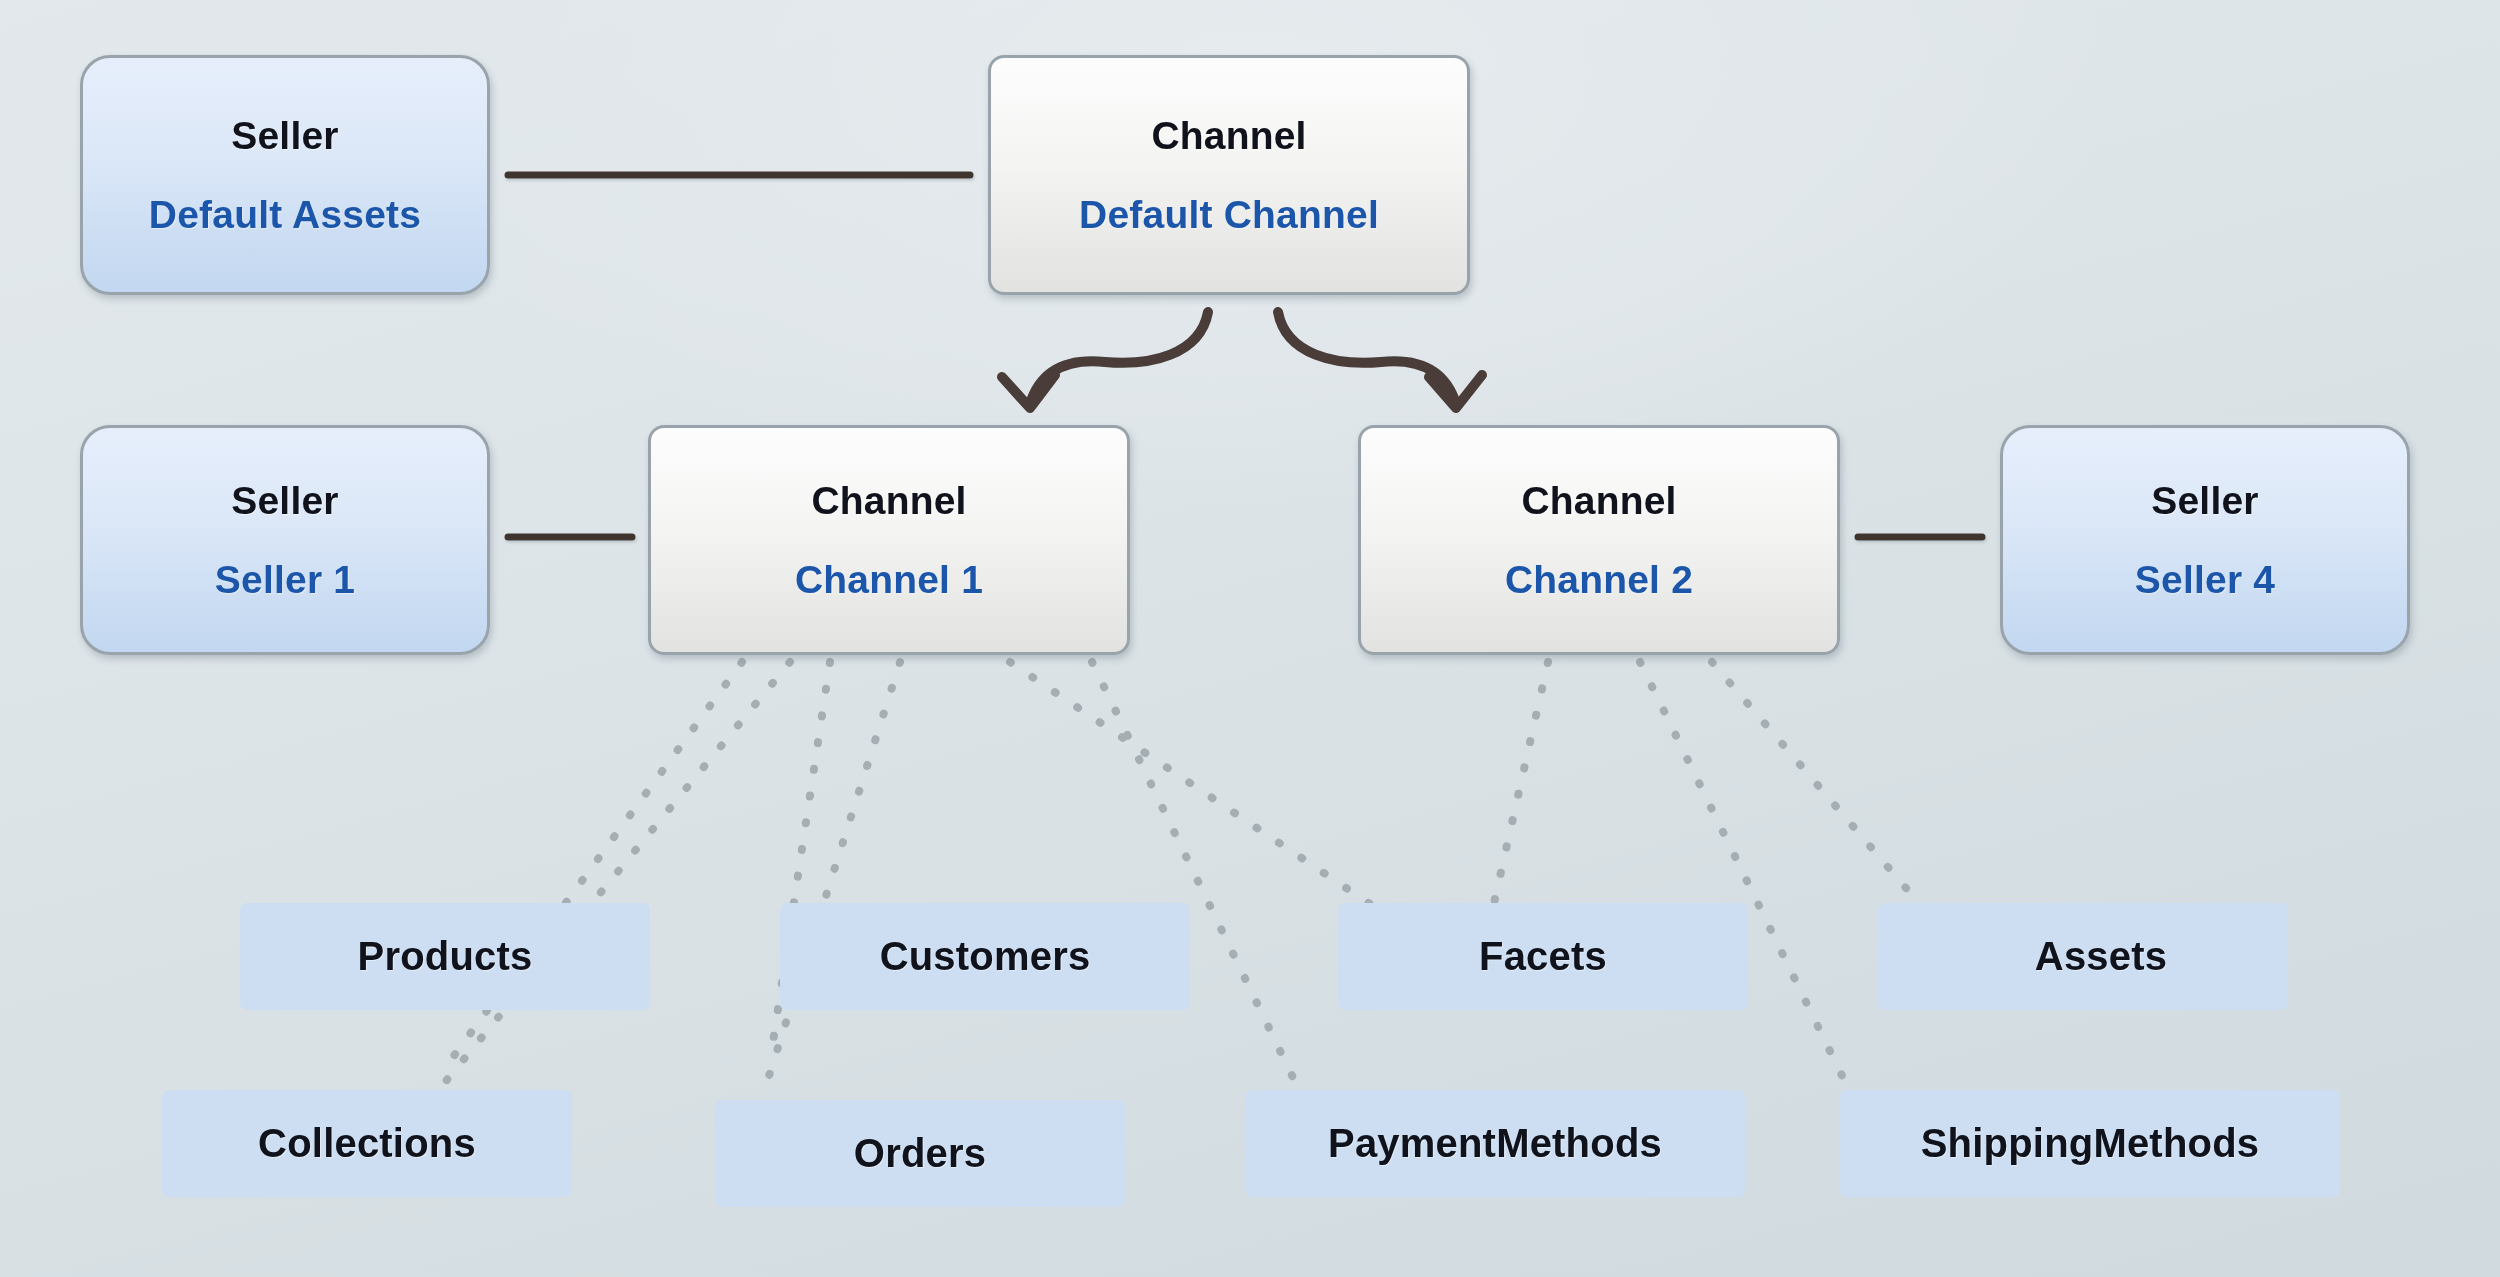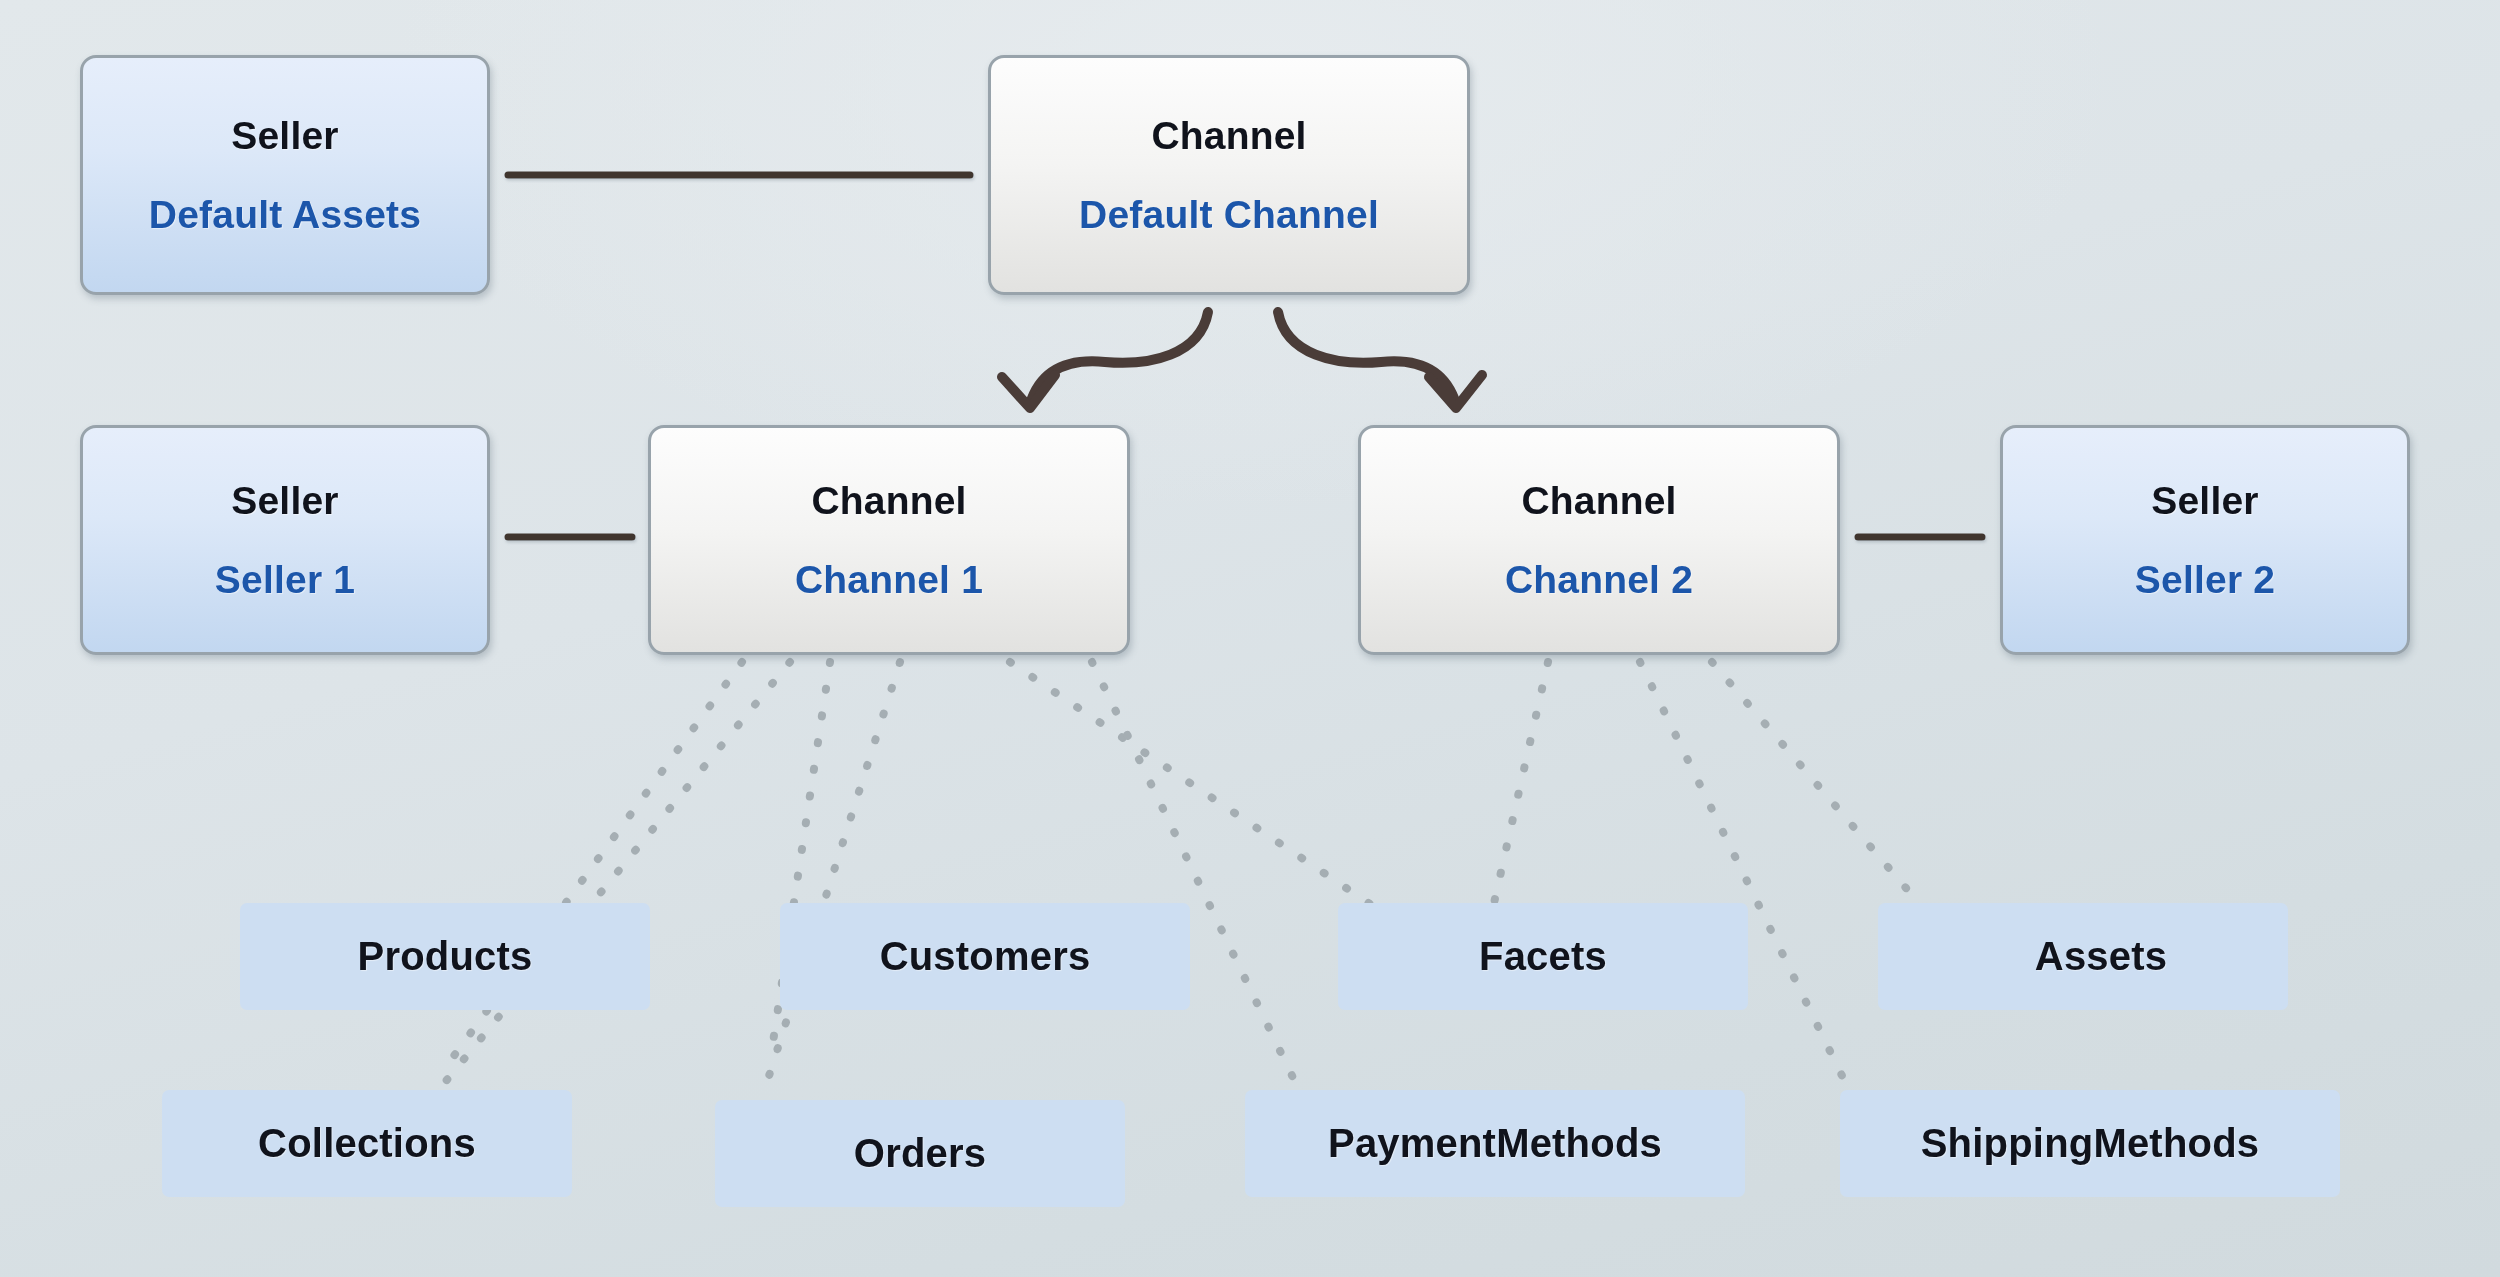"Seller" .card.seller { border-radius: none -> 30px }
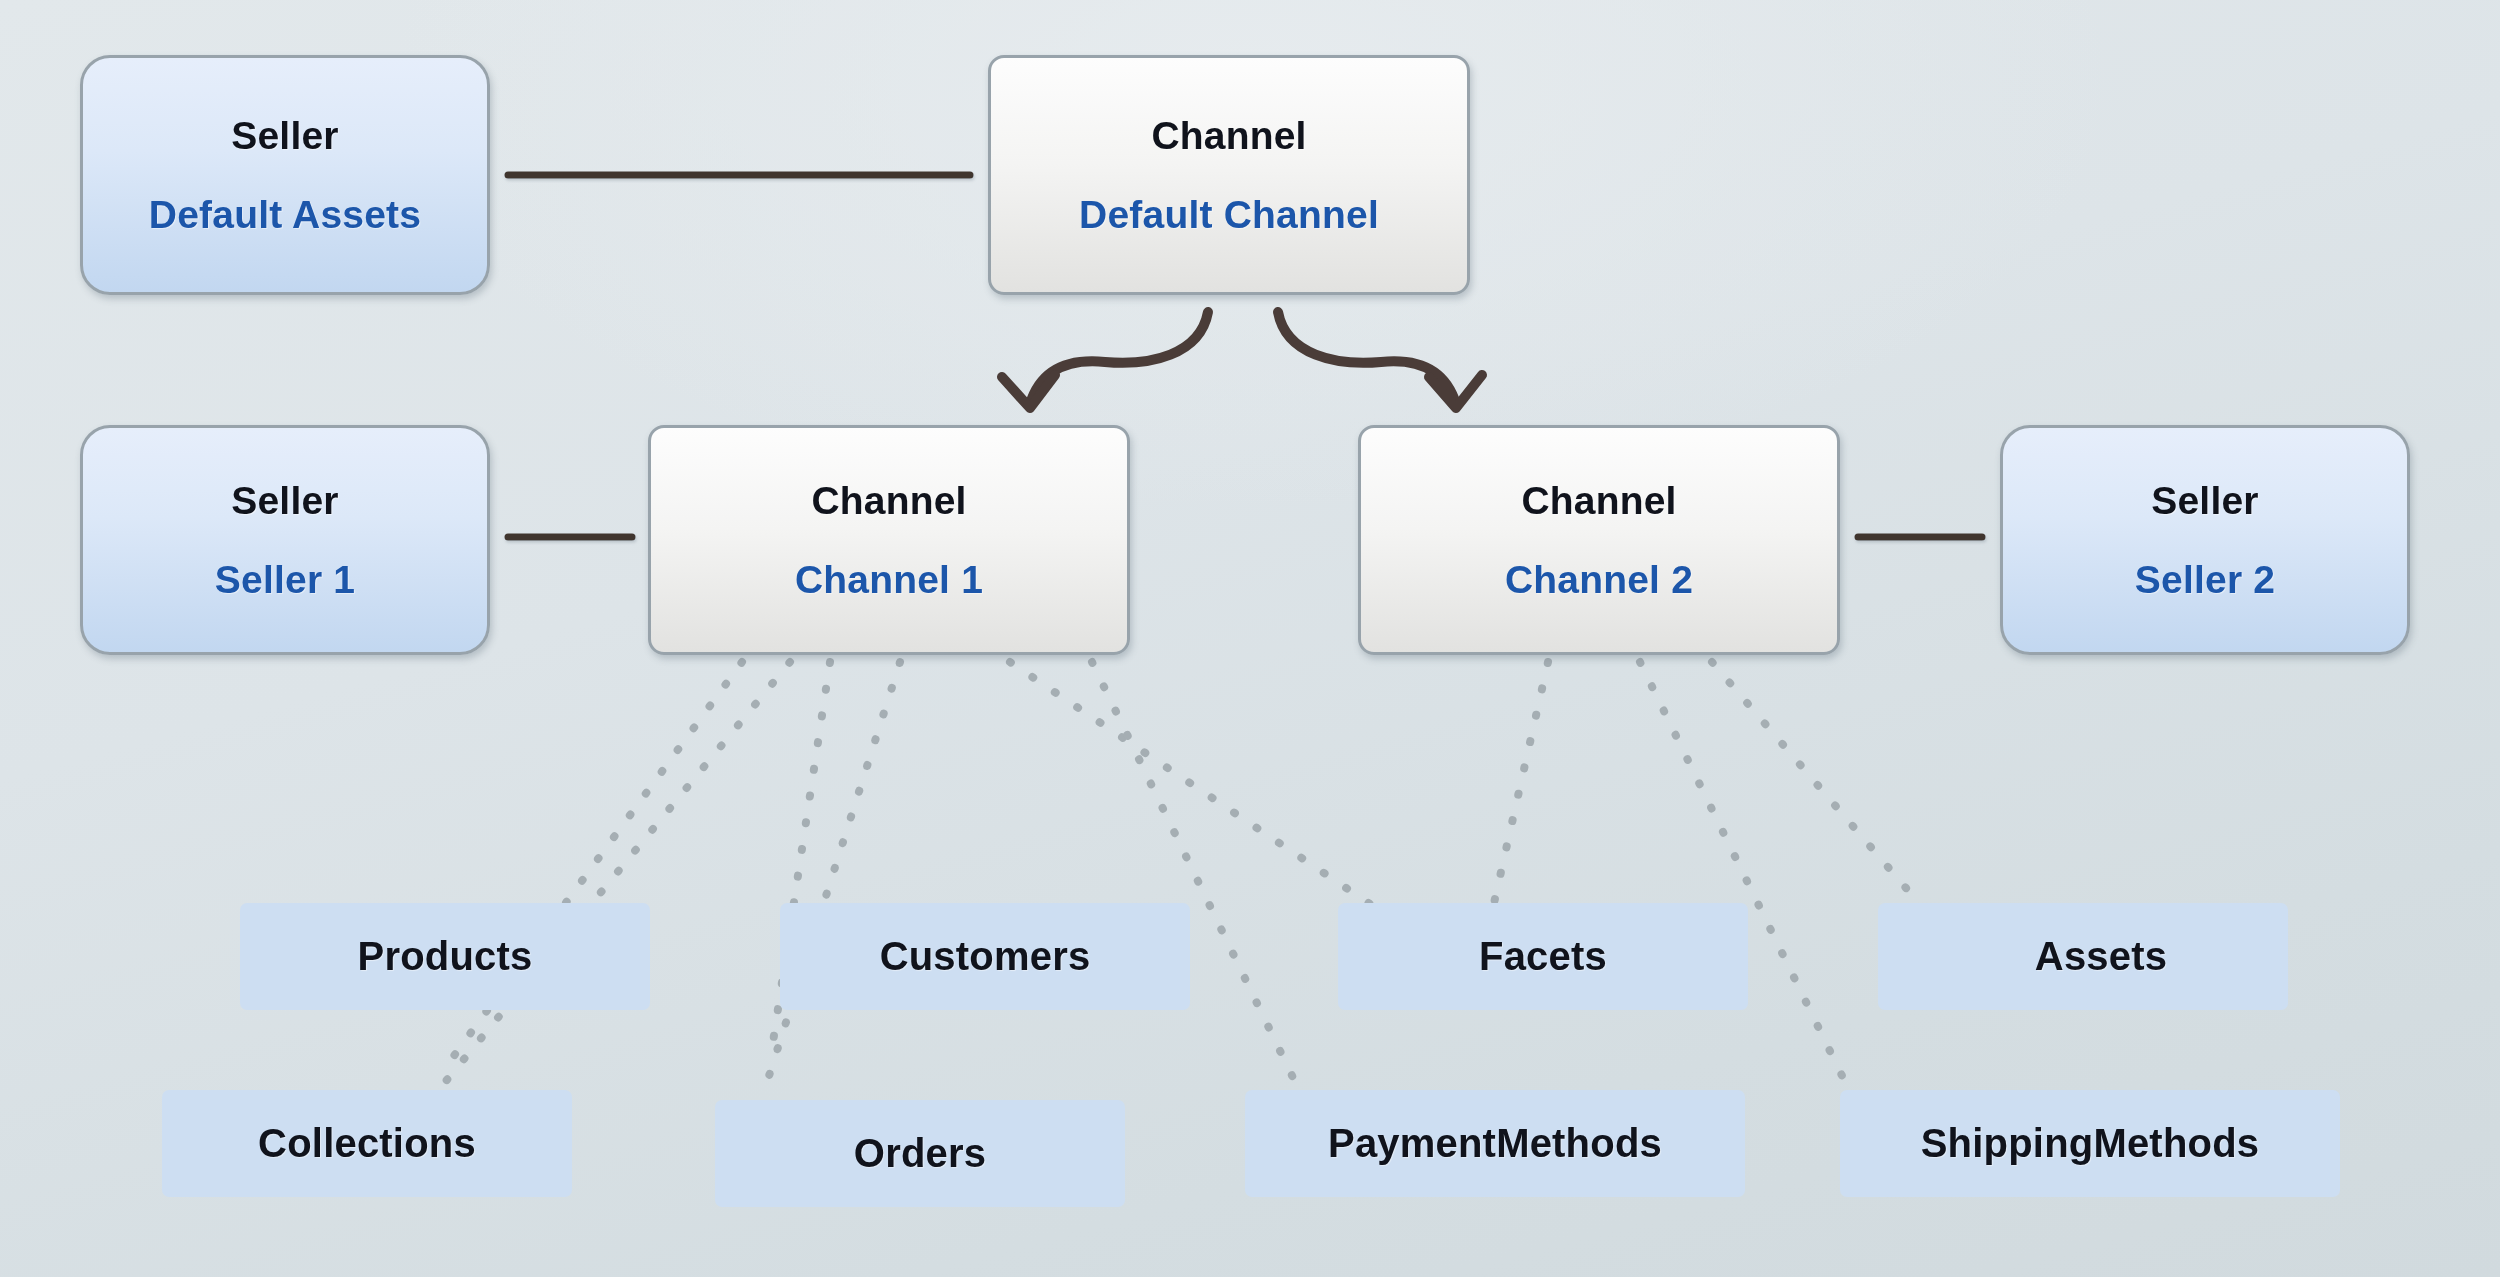"Seller 2" div.name { text: 2 -> 4 }
